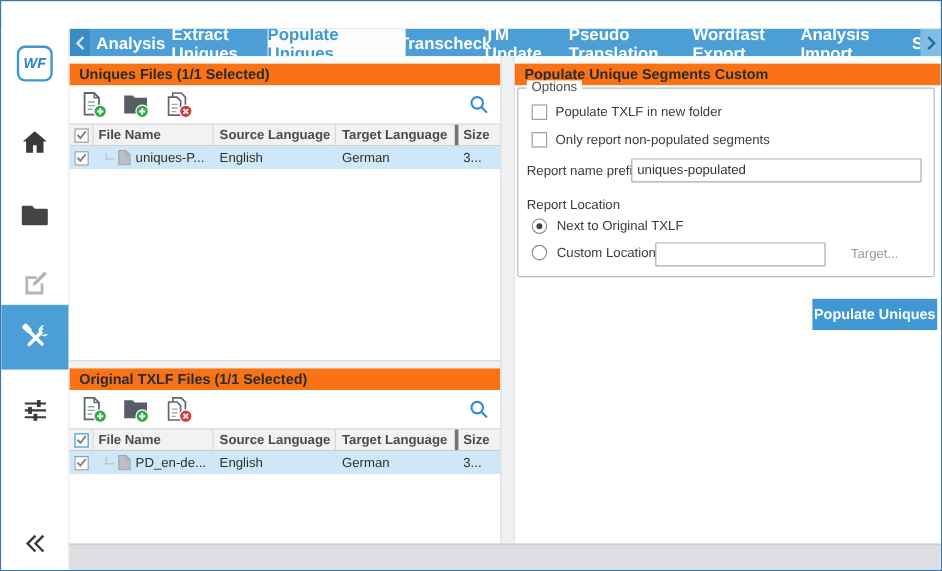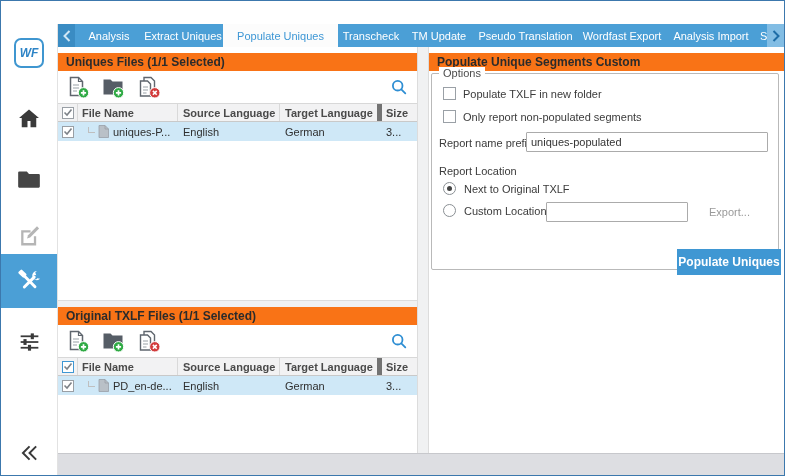"Analysis" .tab { font-size: 11px -> 14px; font-weight: normal -> bold }
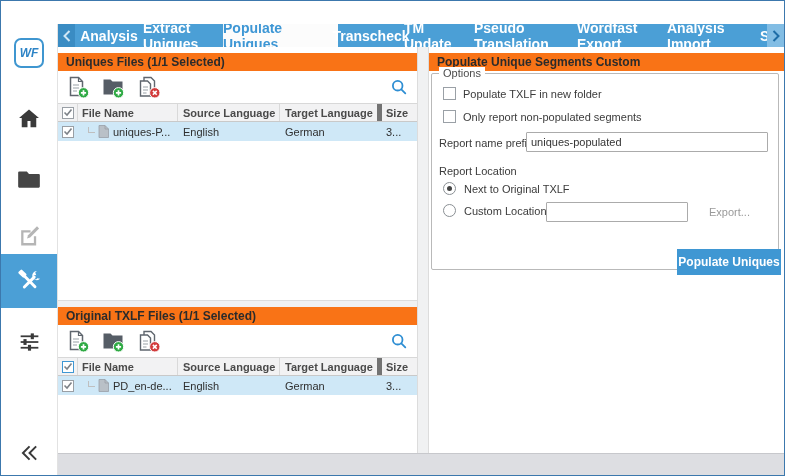"Options" .opt-group { height: 197px -> 158px }
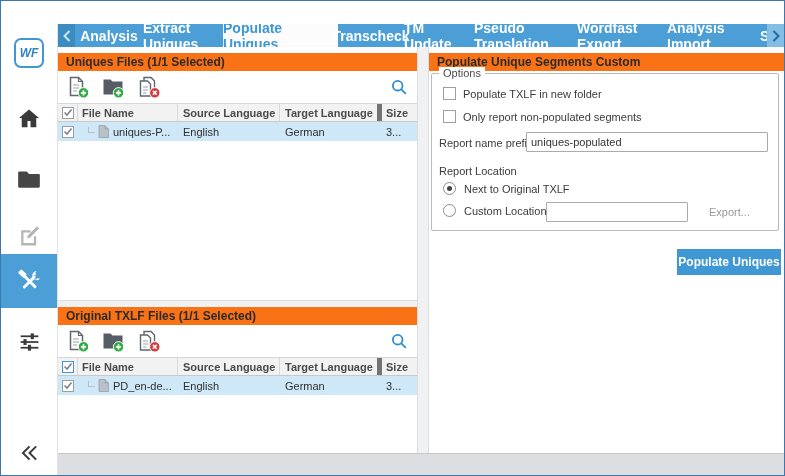"Target Language" .col-tgt { border-right: 5px solid #737373 -> 3px solid #737373 }
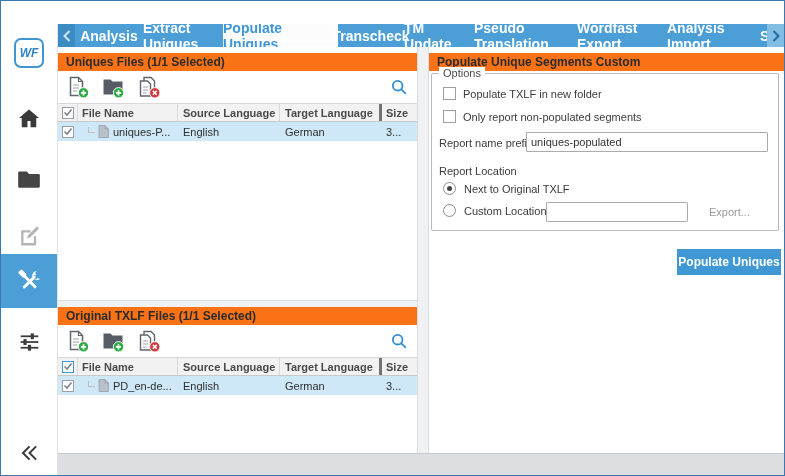"Export..." span.browse { text: Export -> Target }
